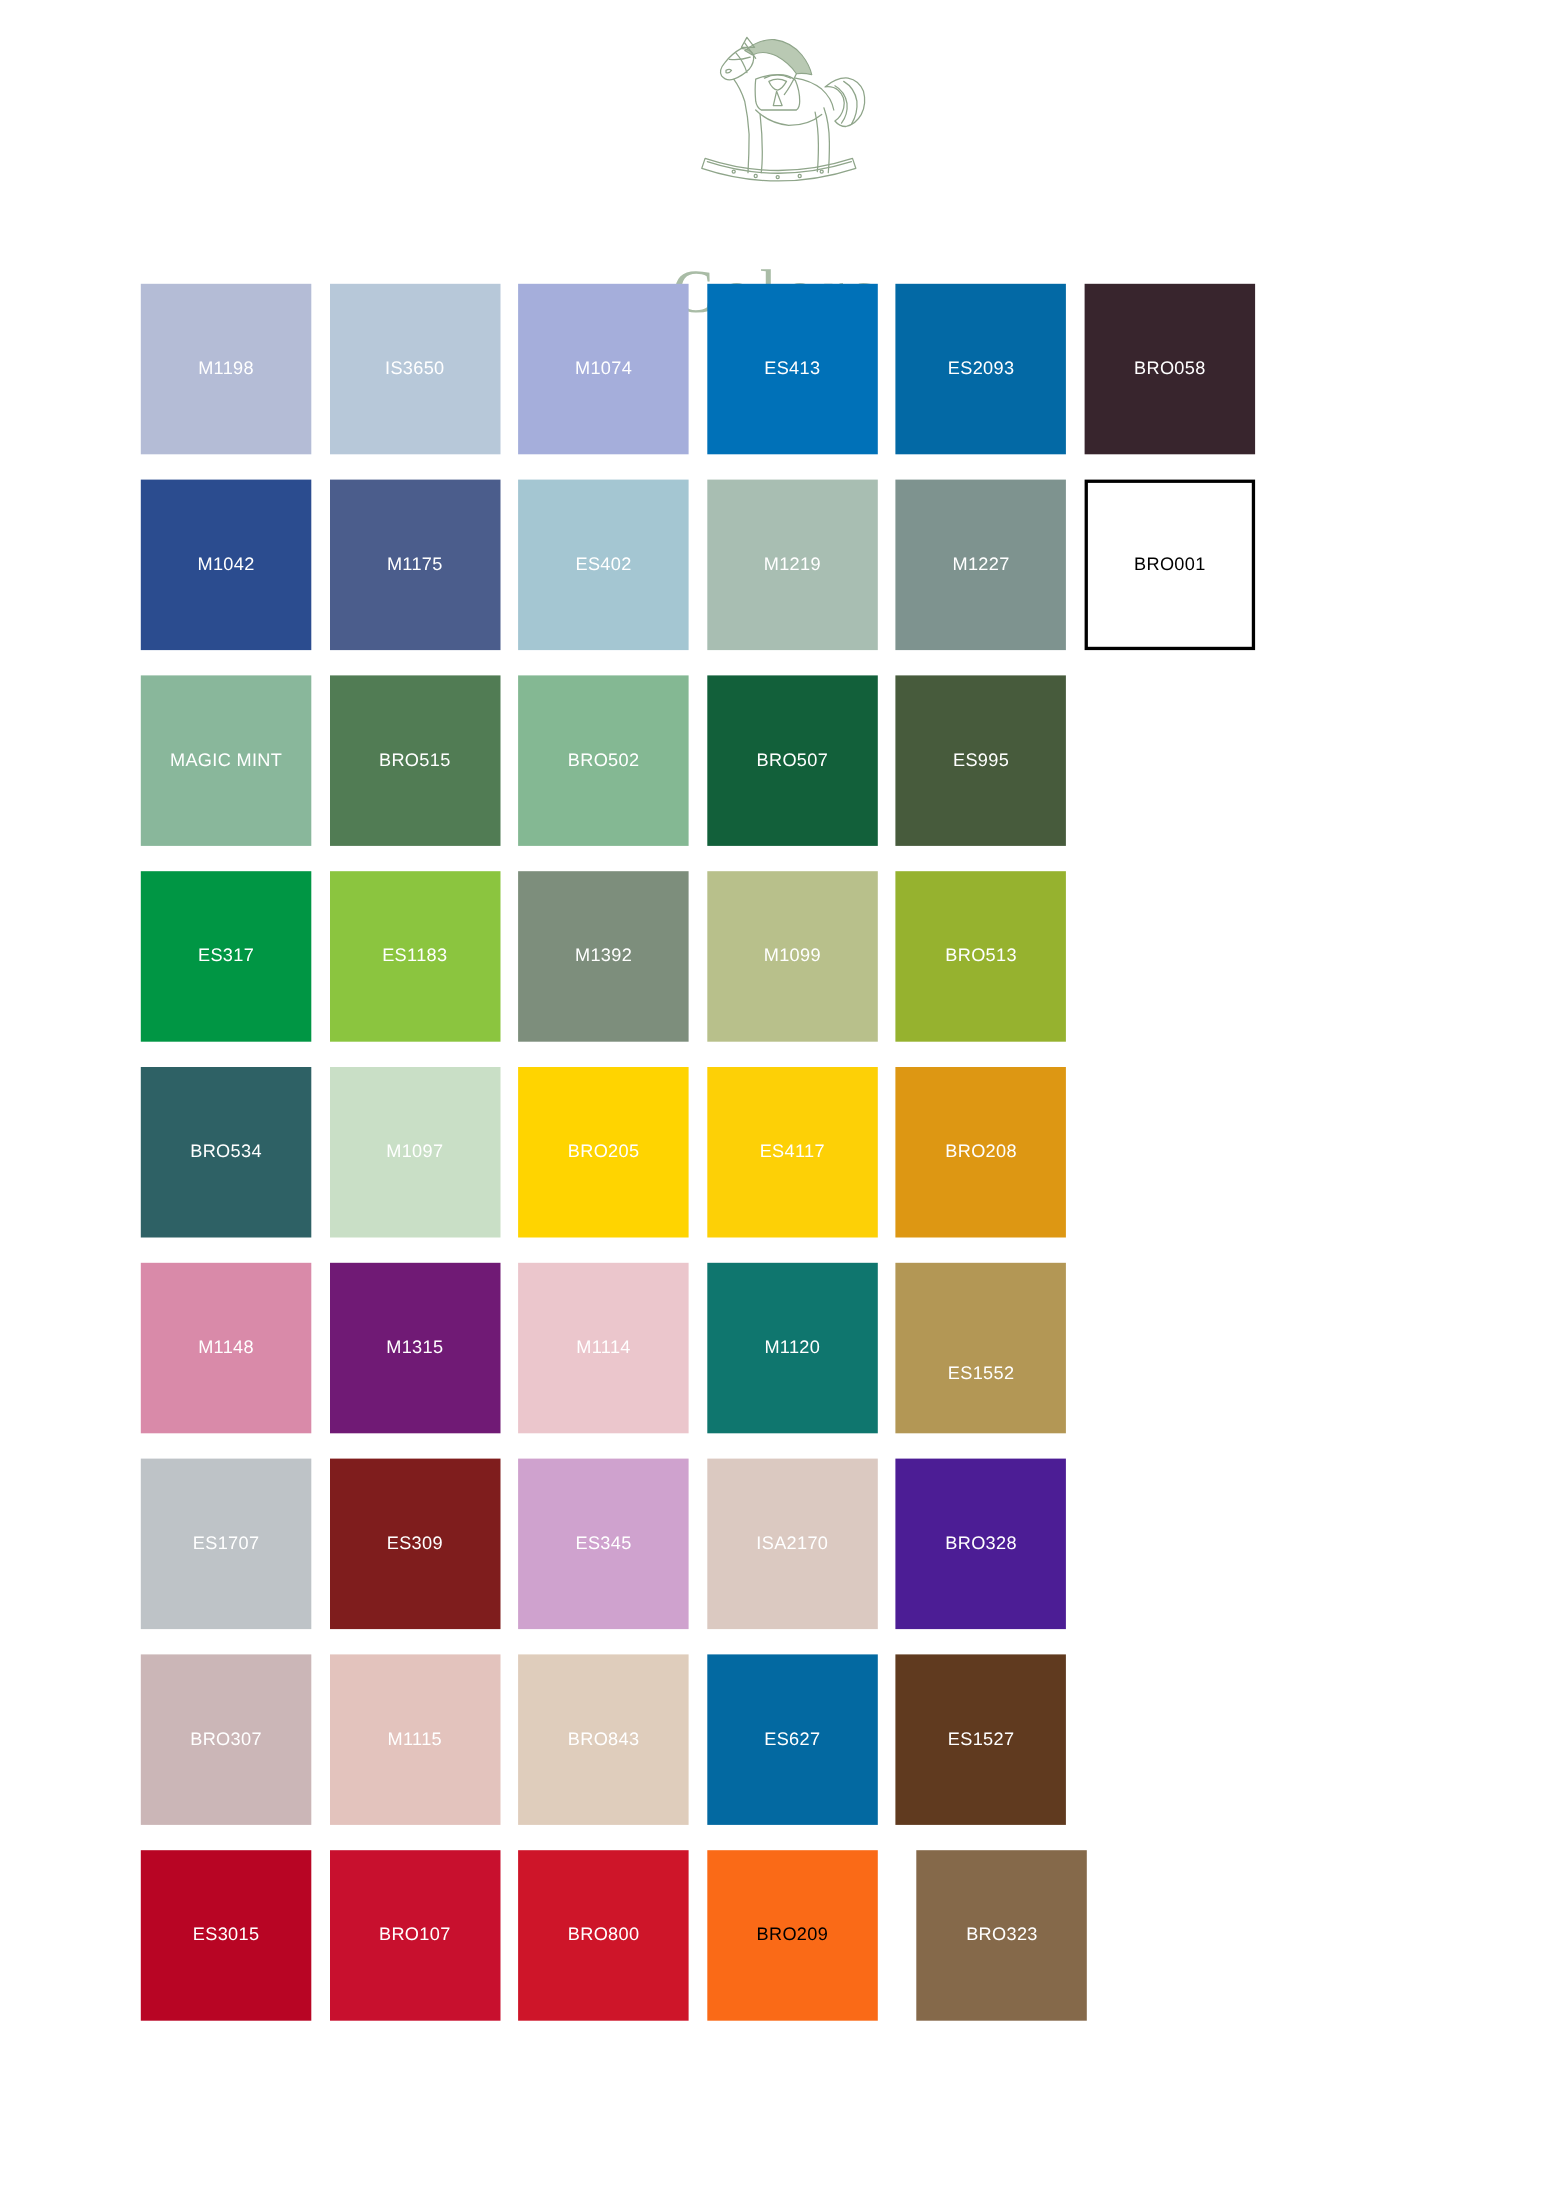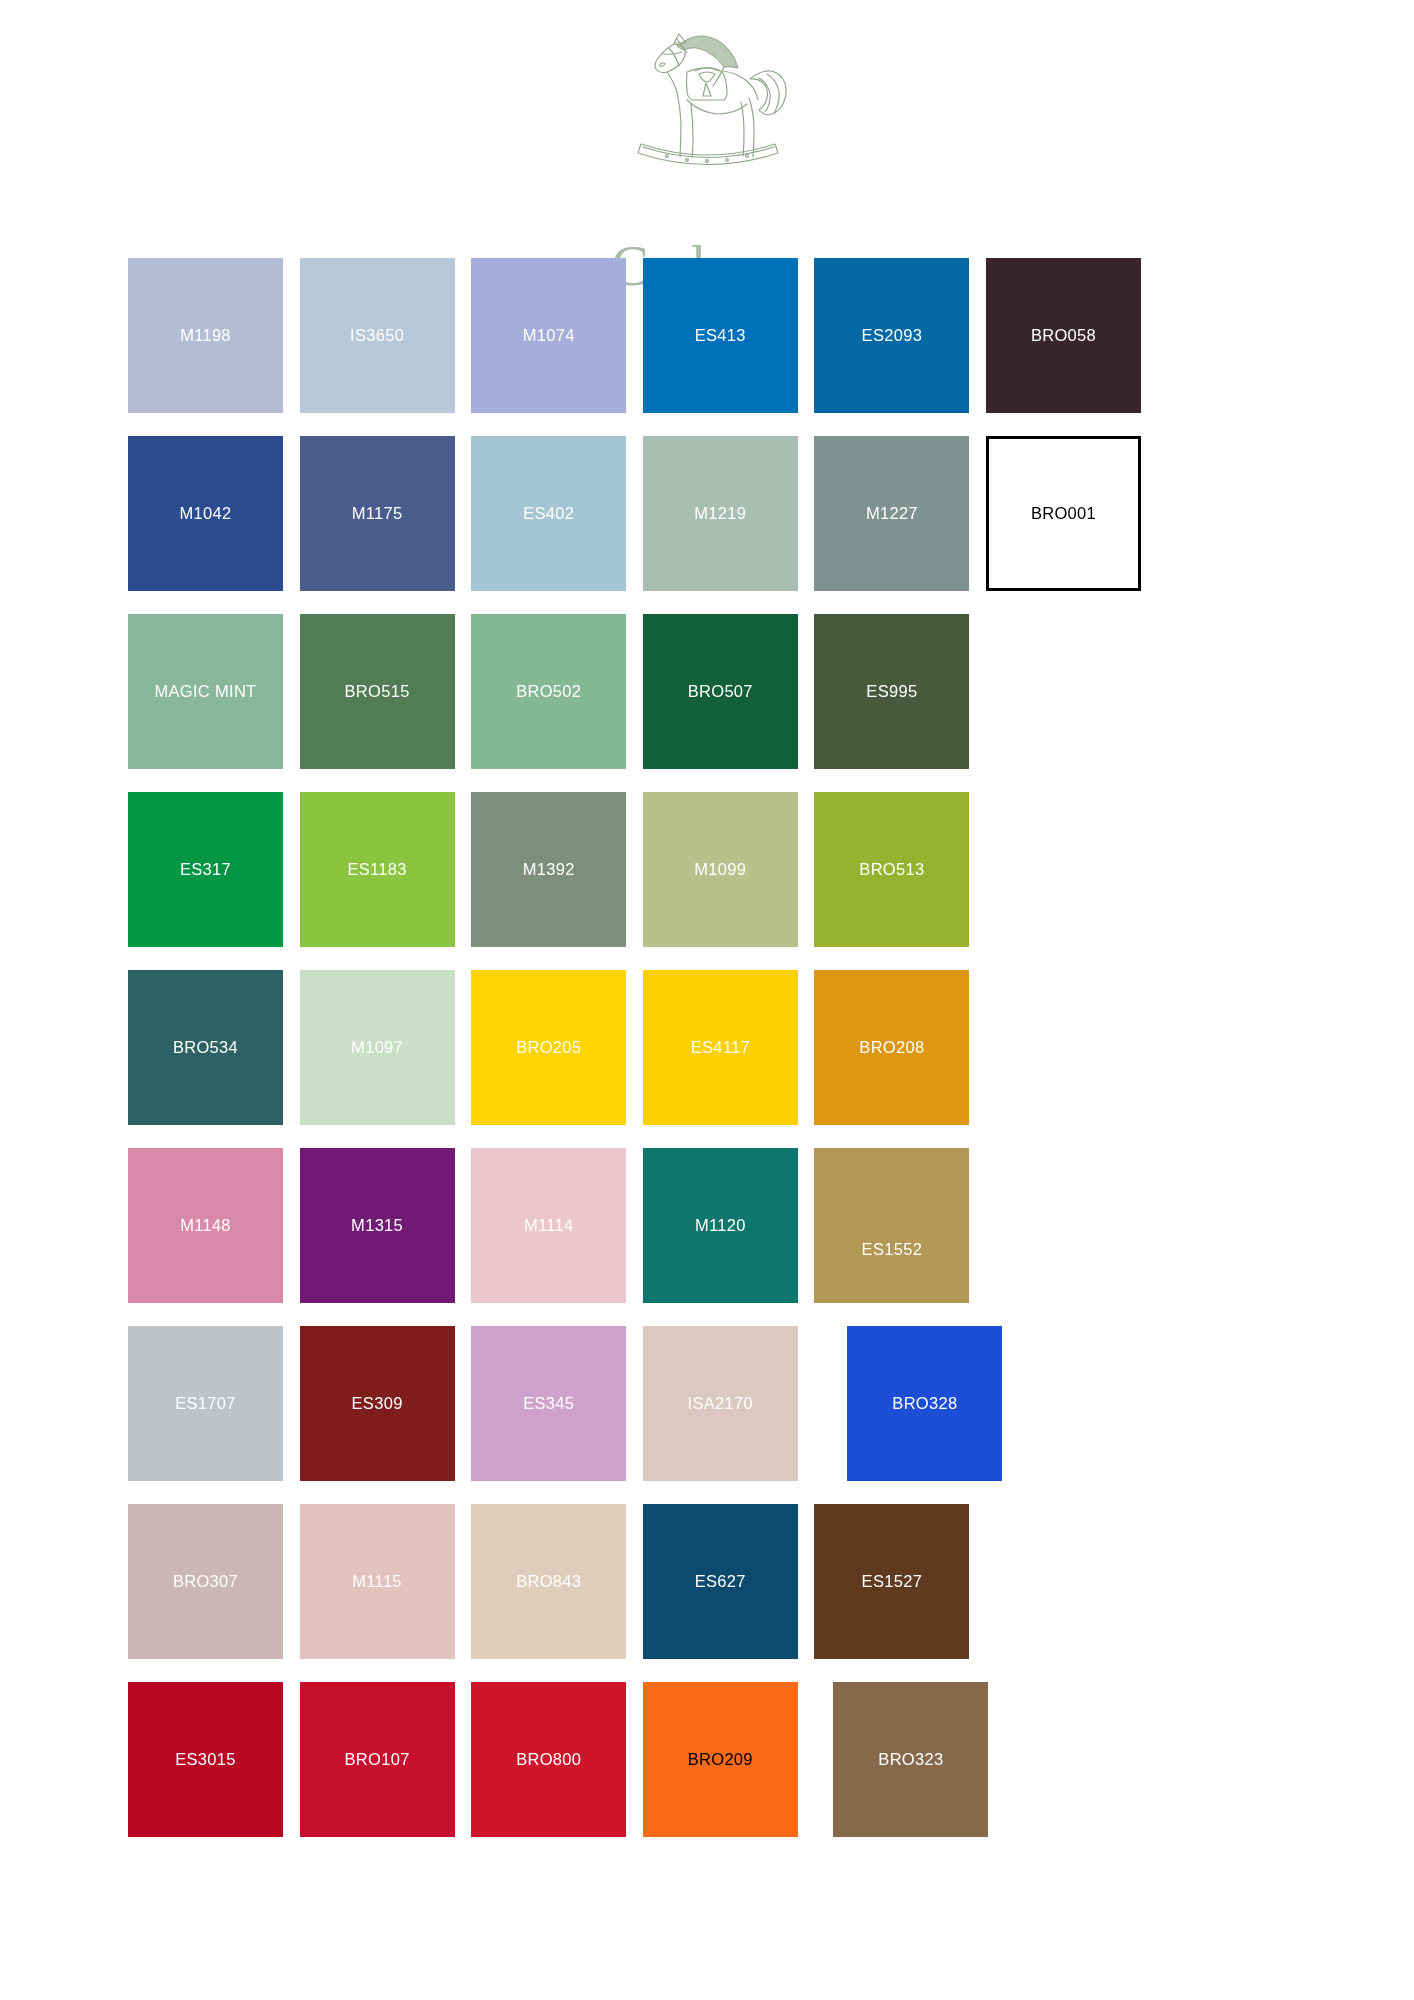"BRO328" div.swatch { background: #1d4ed8 -> #4c1d95; margin-left: 33px -> none }
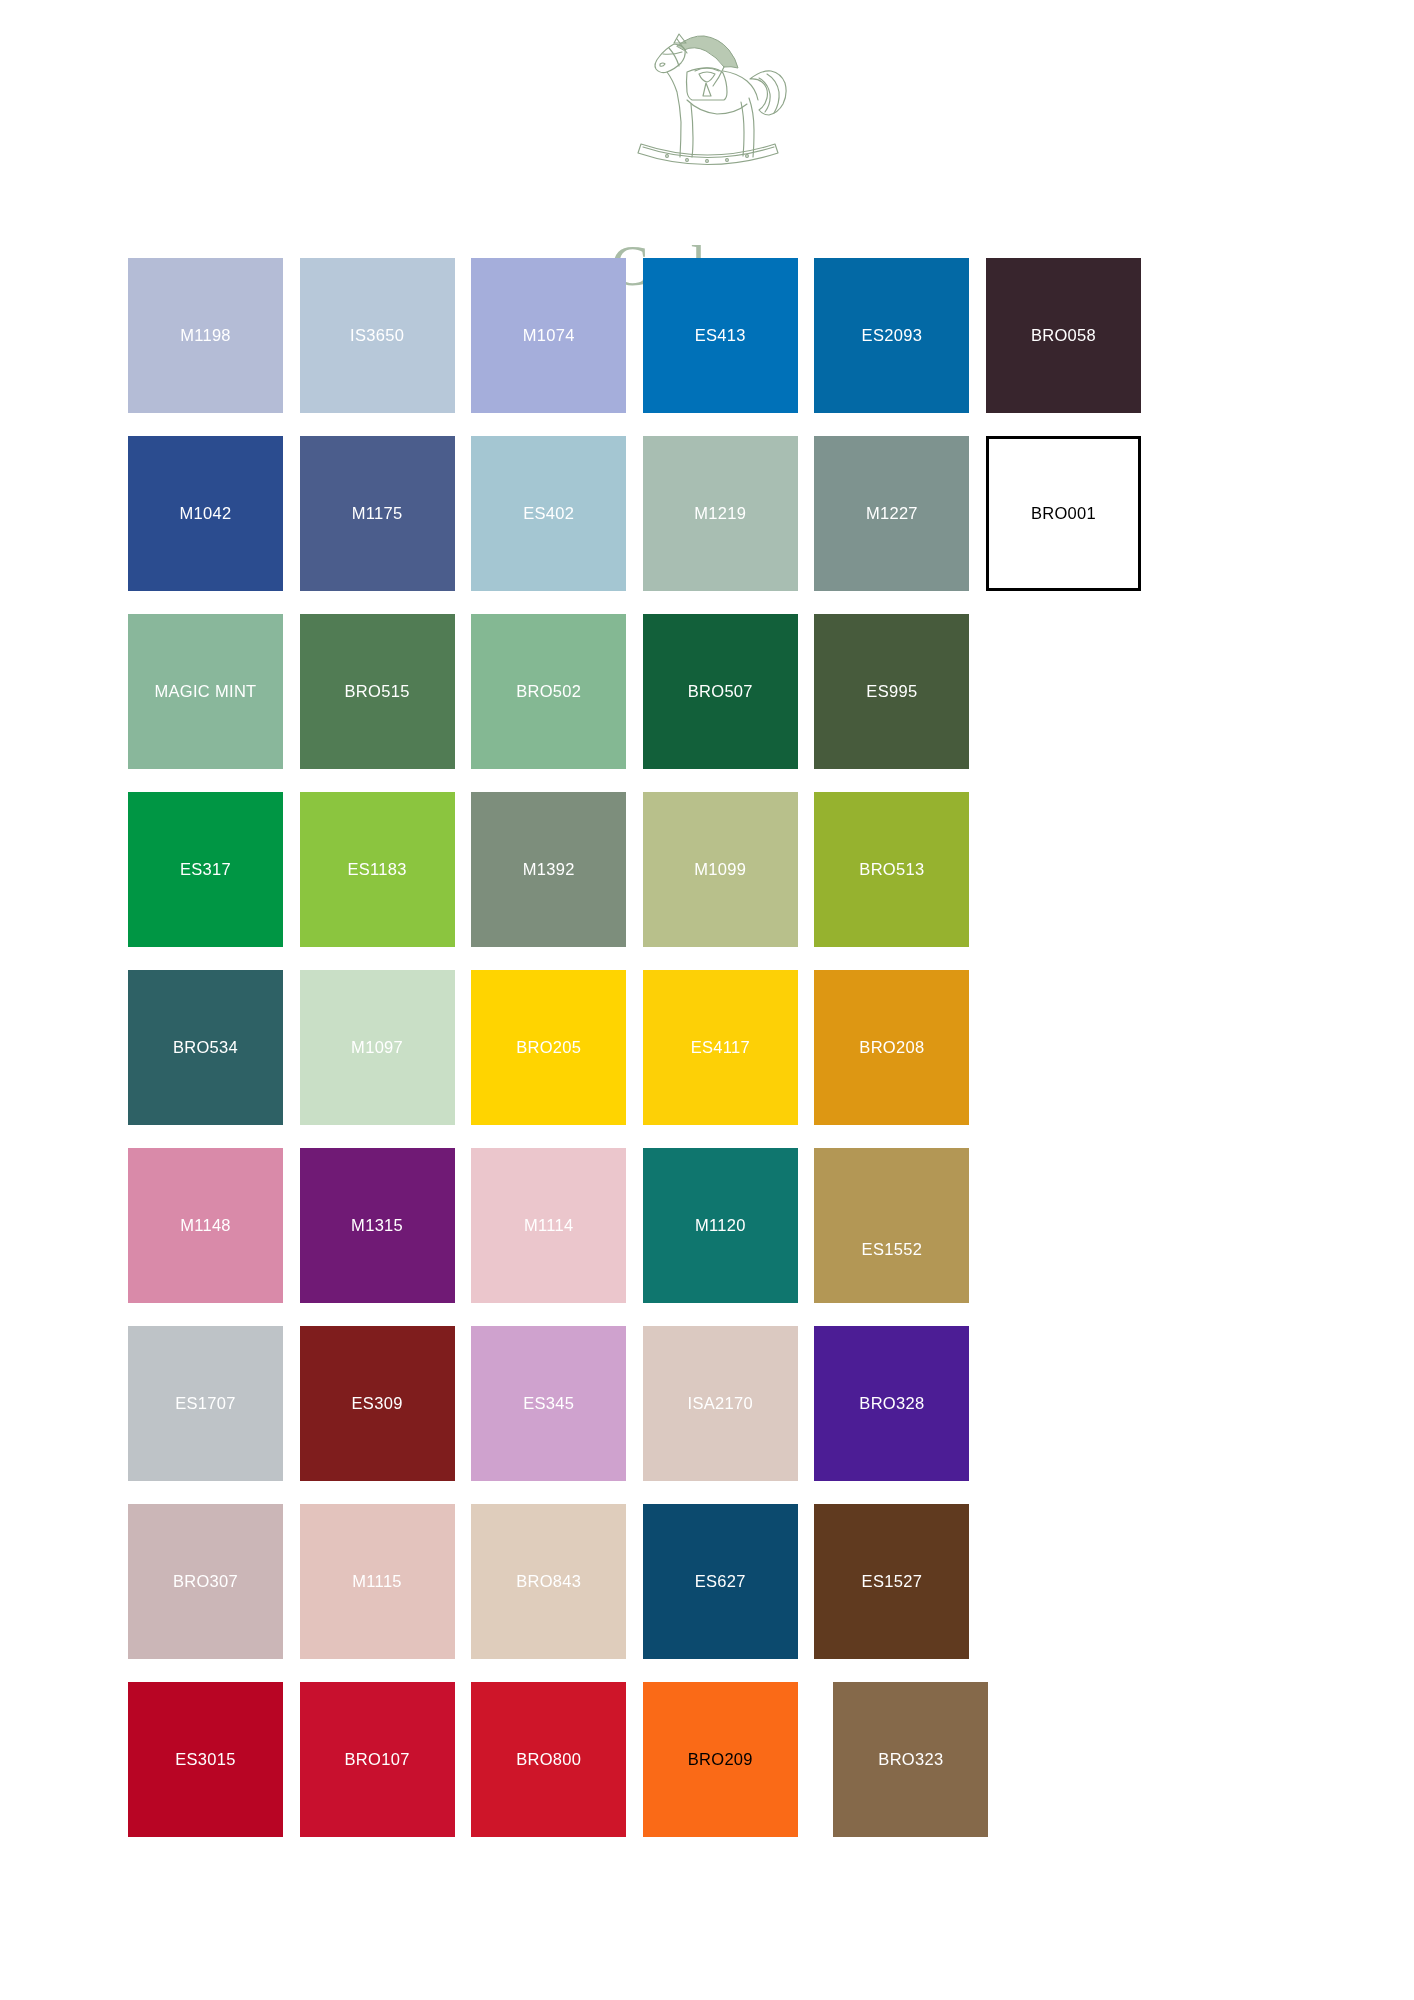"ES627" div.swatch { background: #0c4a6e -> #0369a1 }
